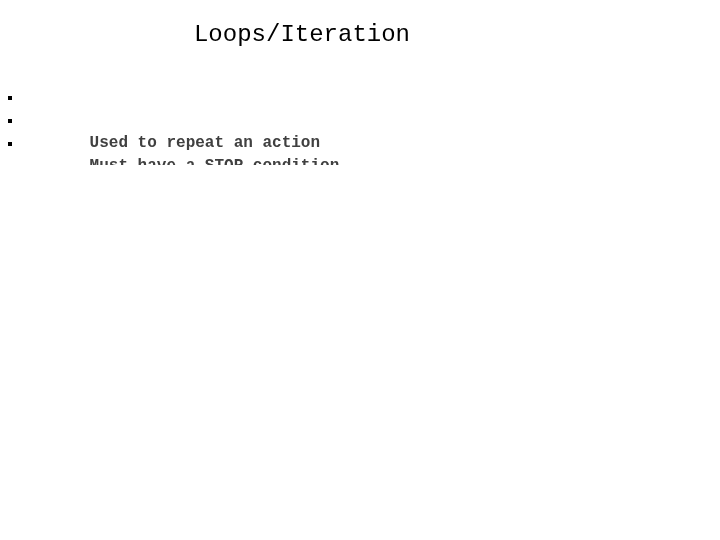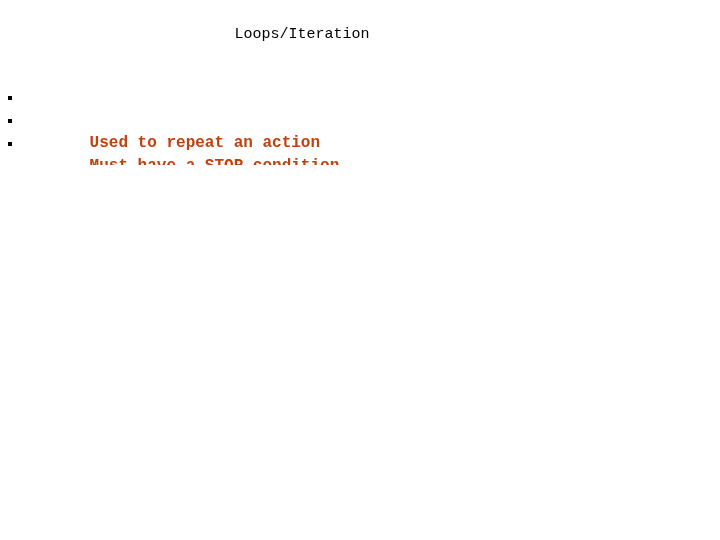"Loops/Iteration" .slide-title { font-size: 15px -> 24px }
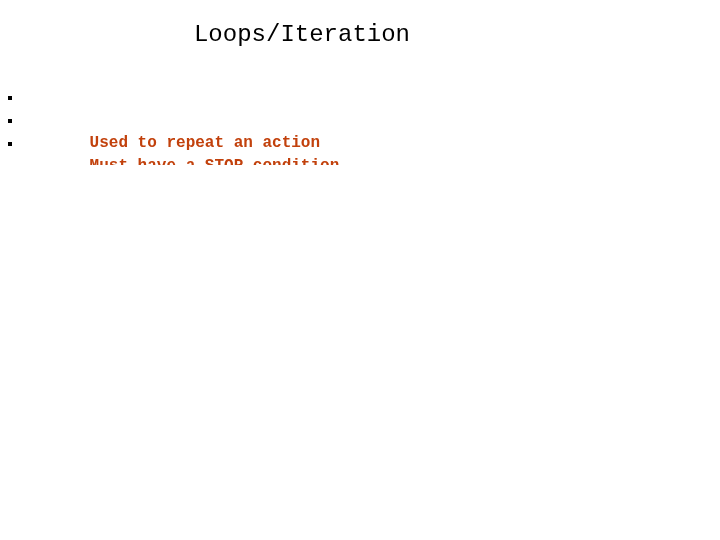"Used to repeat an action" .bullet-item { color: #c2410c -> #404040 }
